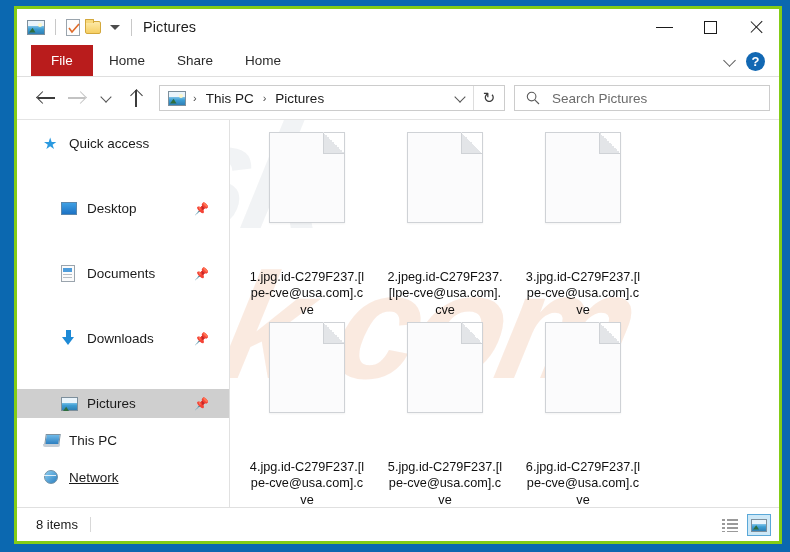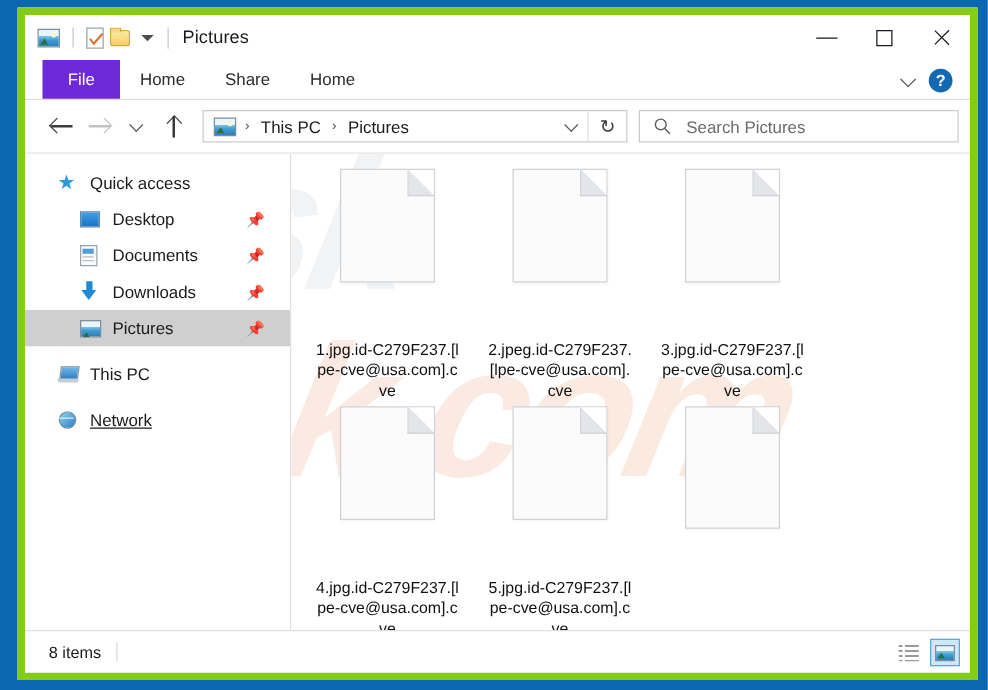"Pictures" #client { border: 6px solid #84cc16 -> 3px solid #84cc16 }
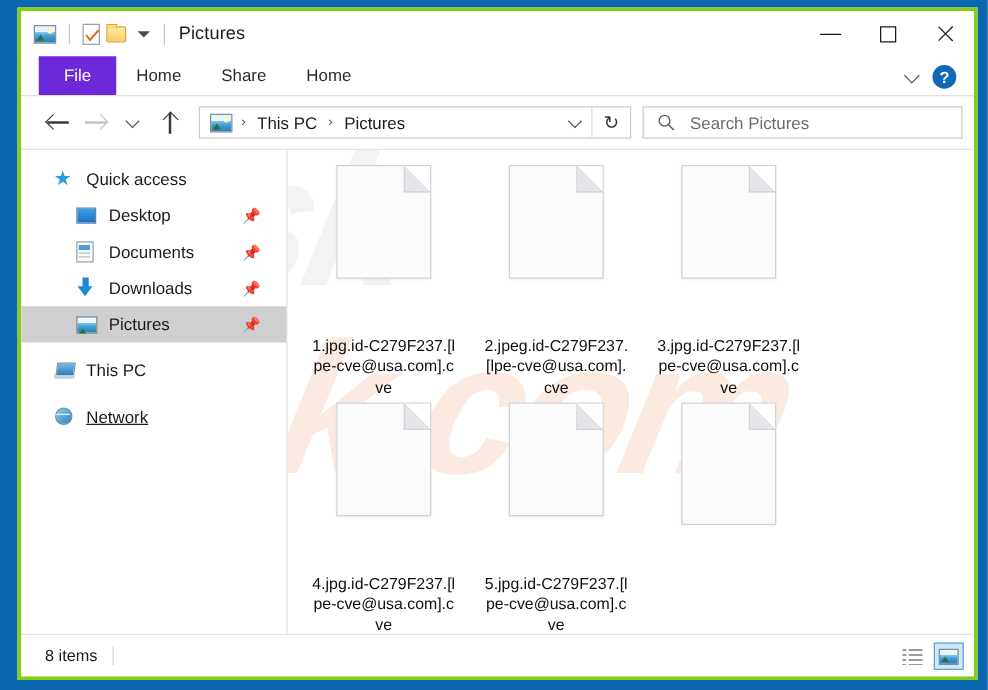"File" .tab.file { background: #6d28d9 -> #b91c1c }
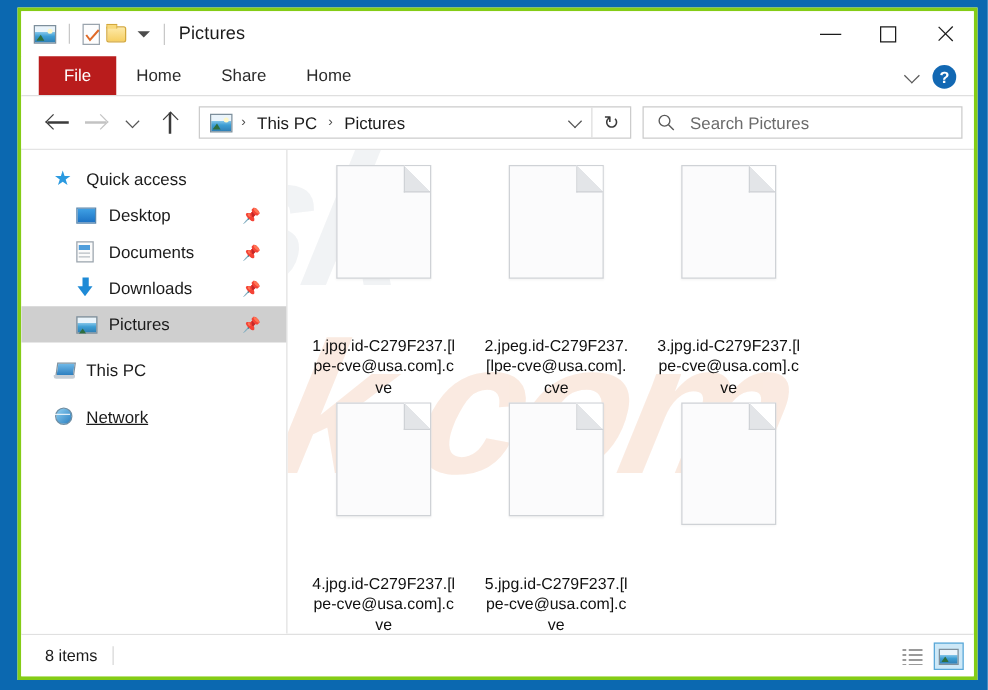"Desktop" .nav-item.child { margin-top: none -> 36px }
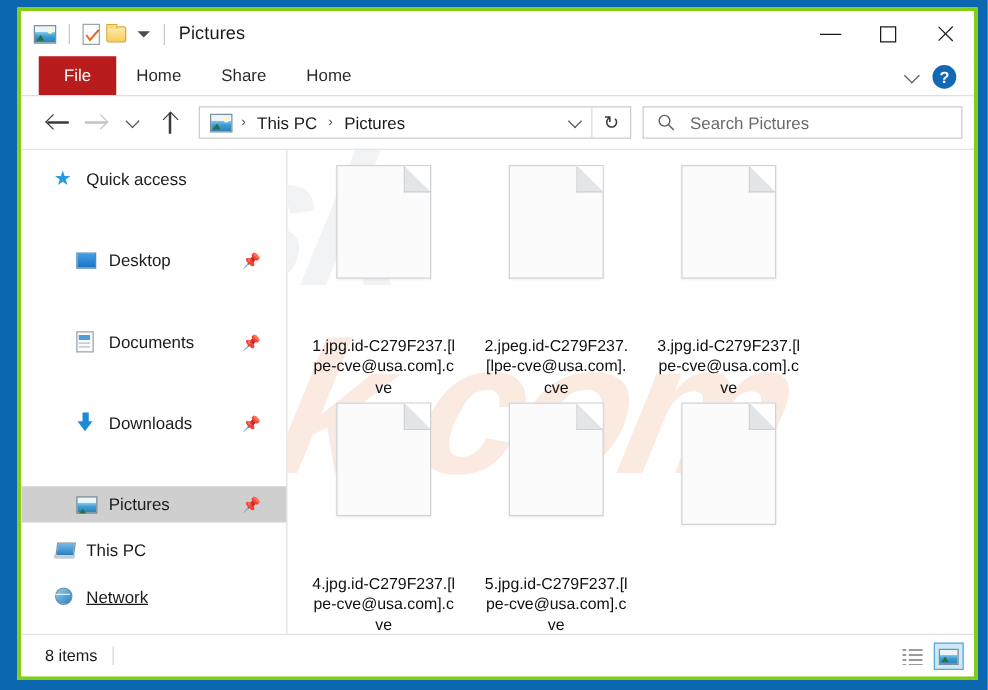"6.jpg.id-C279F237.[lpe-cve@usa.com].cve" div.fname { html: none -> <div>6.jpg.id-C279F237.[lpe-cve@usa.com].cve</div> }
